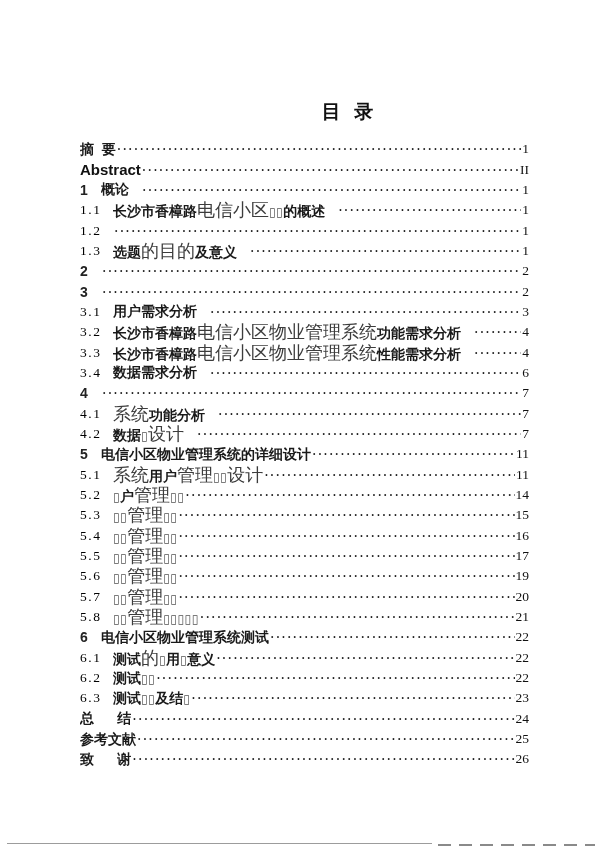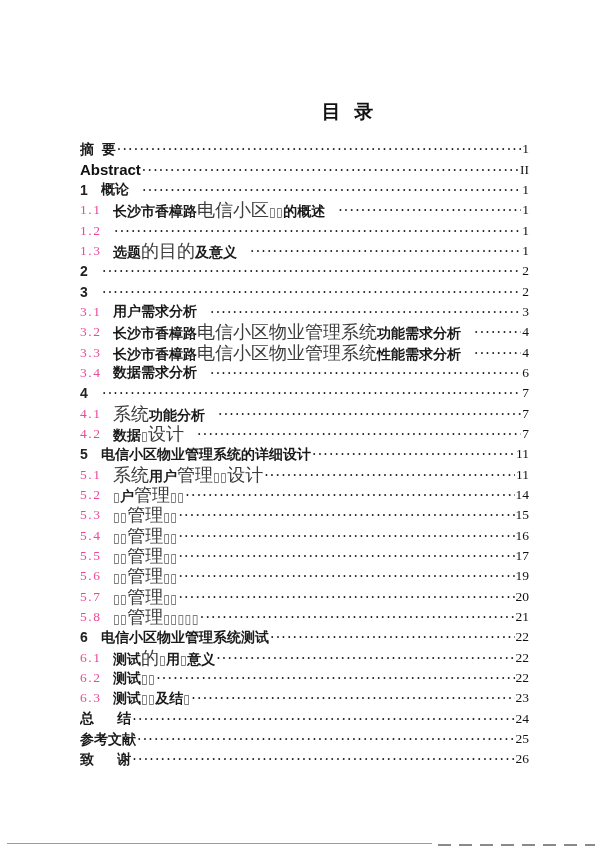"1.1" .num.sub { color: #ec4899 -> #000000 }
